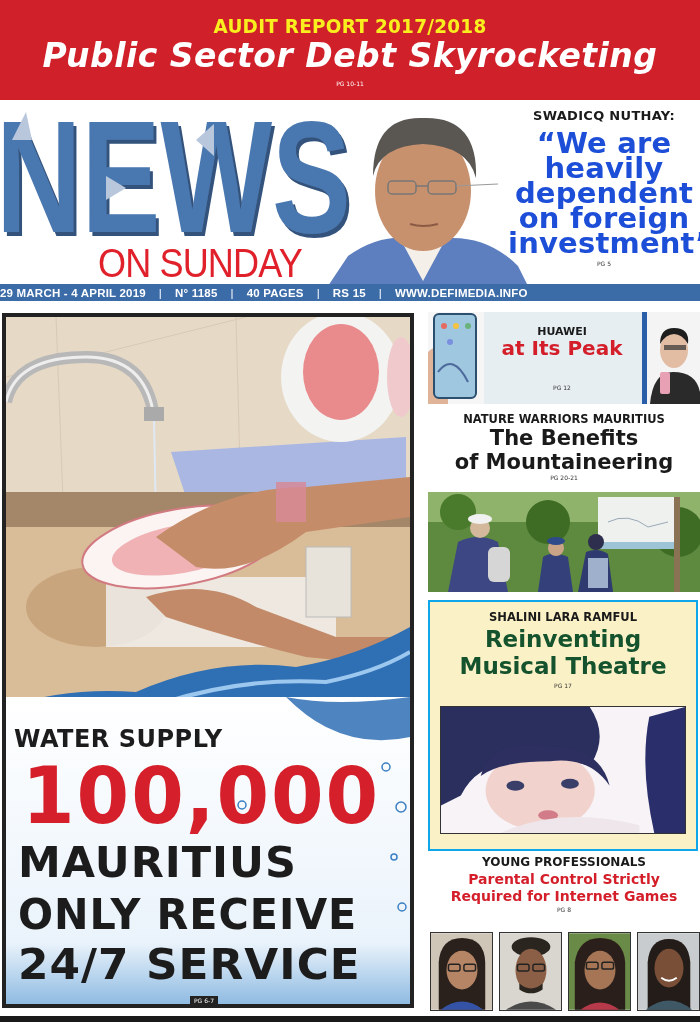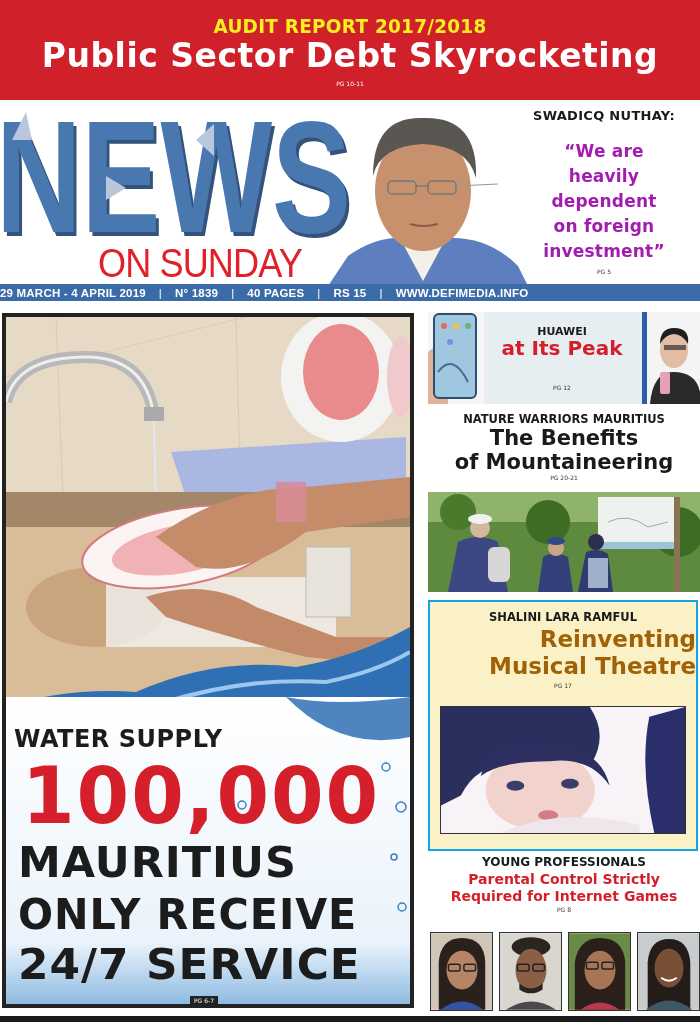"Public Sector Debt Skyrocketing" .top-headline { font-style: none -> italic }
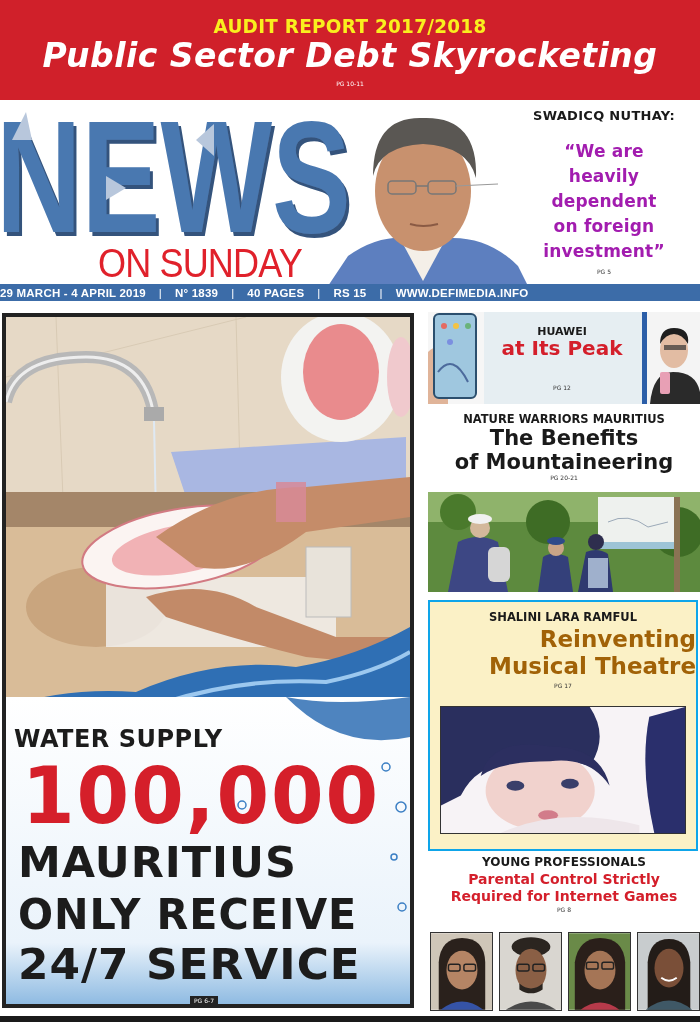"“We are" .quote-text { color: #a21caf -> #1d4ed8; font-size: 17px -> 29px; margin-top: 16px -> 8px }
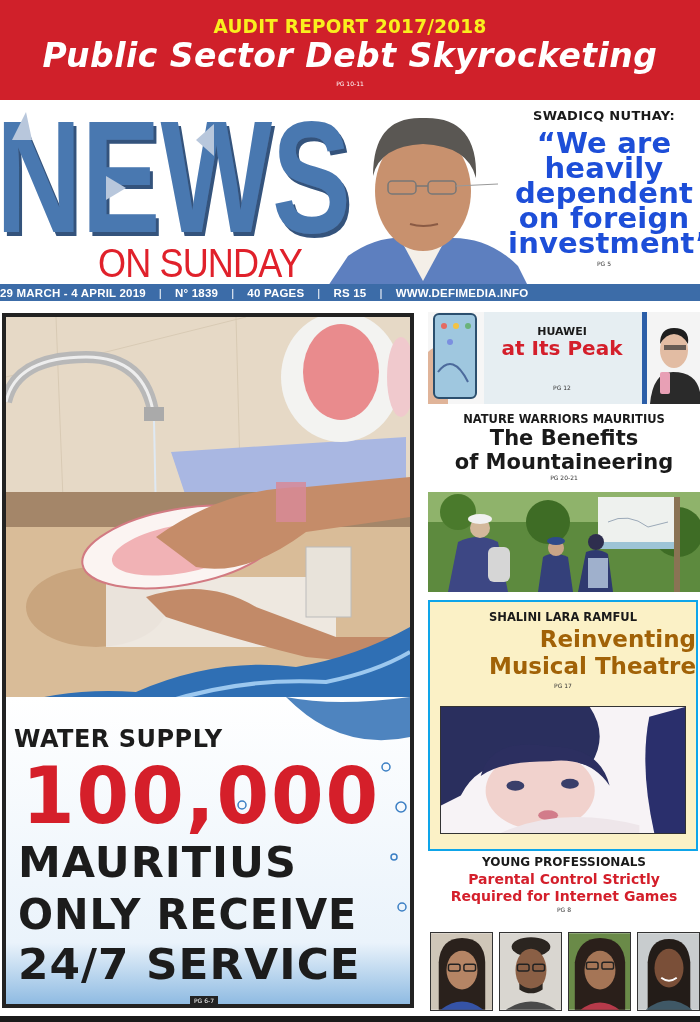"N° 1839" span { text: 1839 -> 1185 }
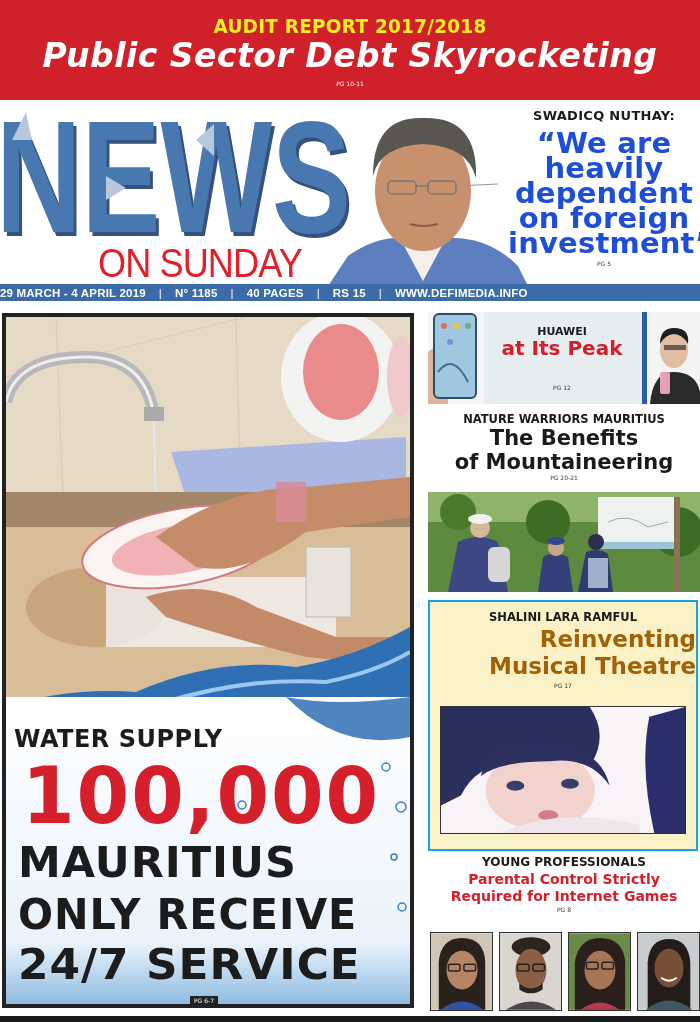"Reinventing" .theatre-head { color: #a16207 -> #14532d; text-align: right -> center }
